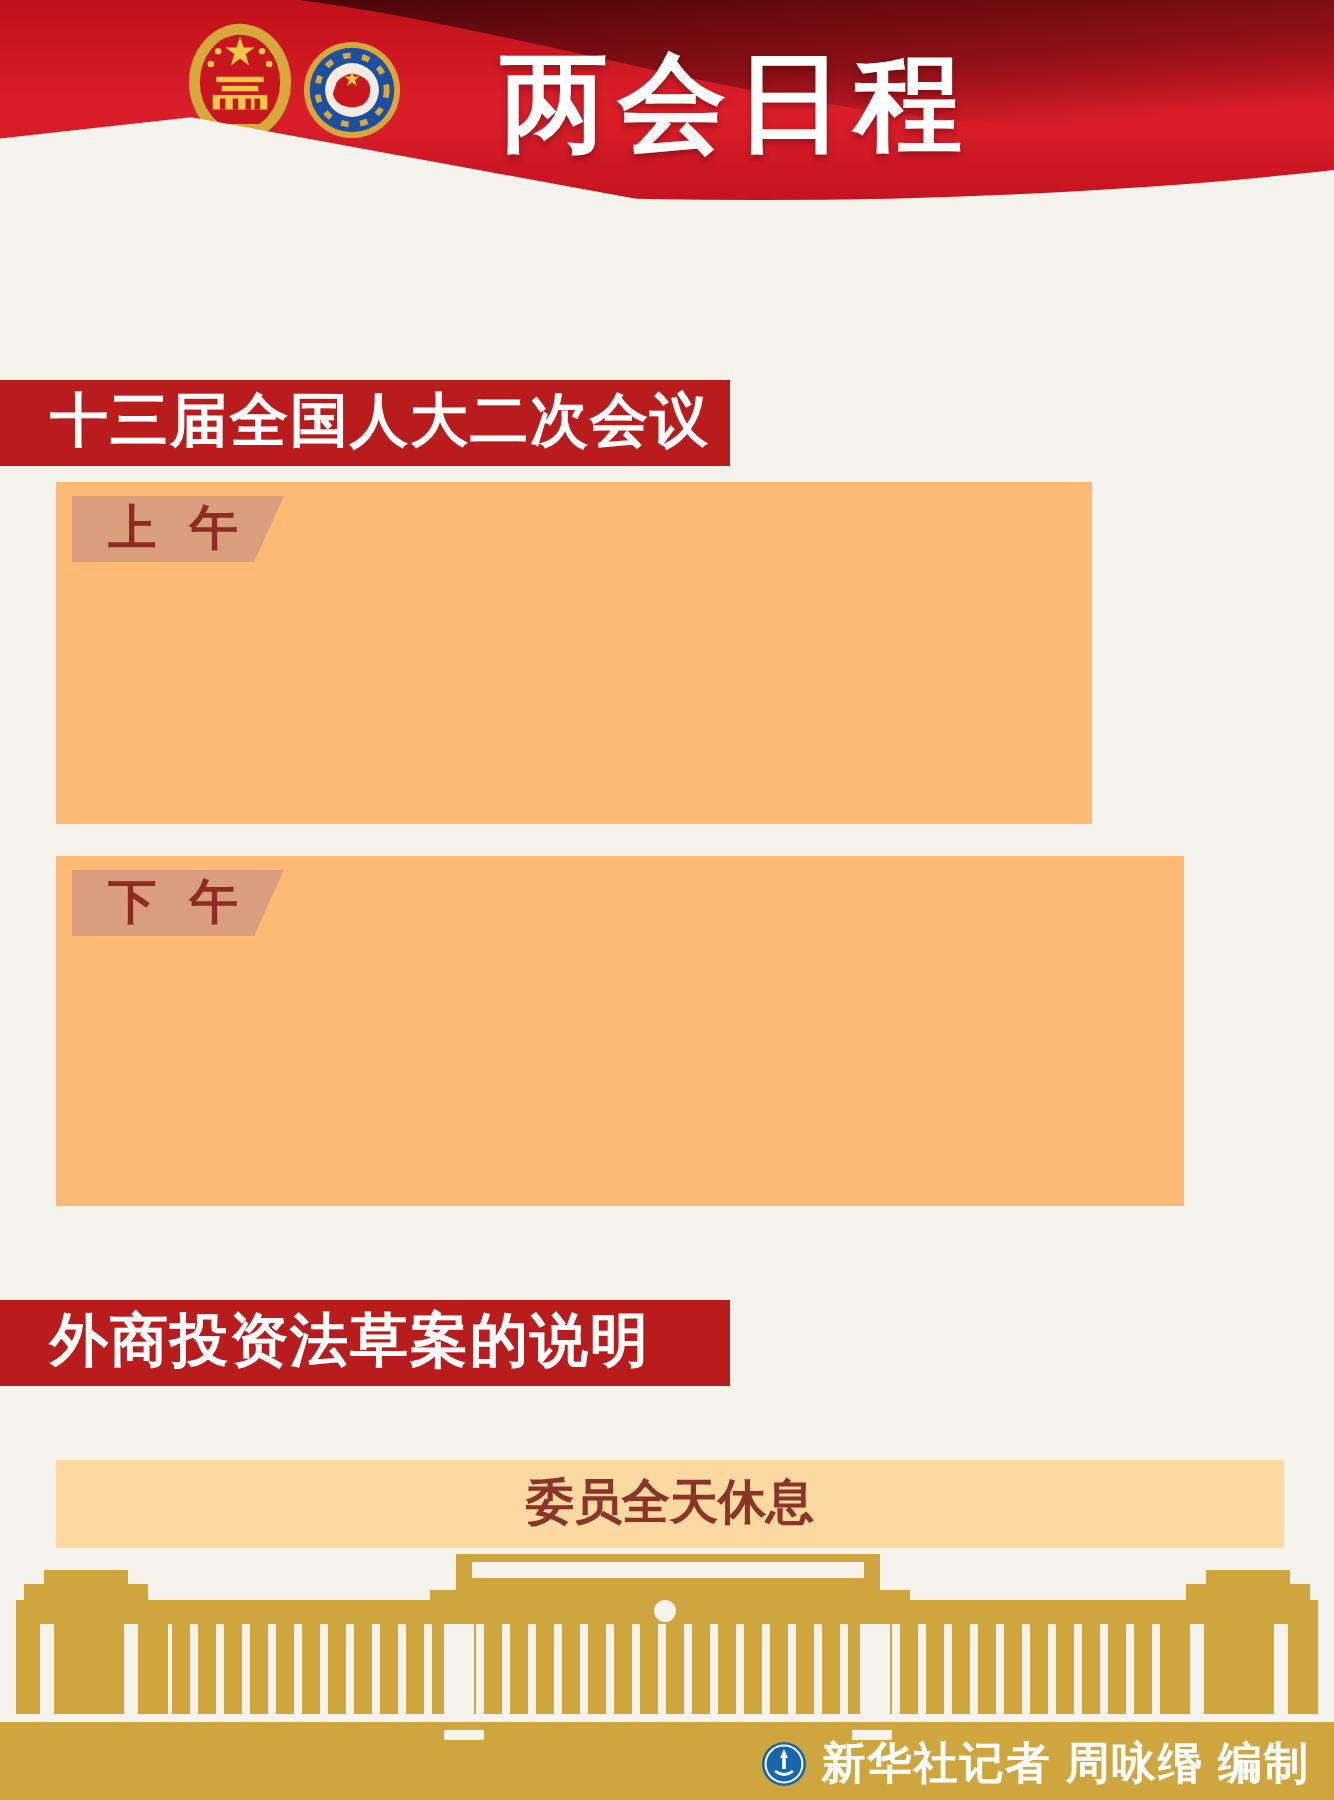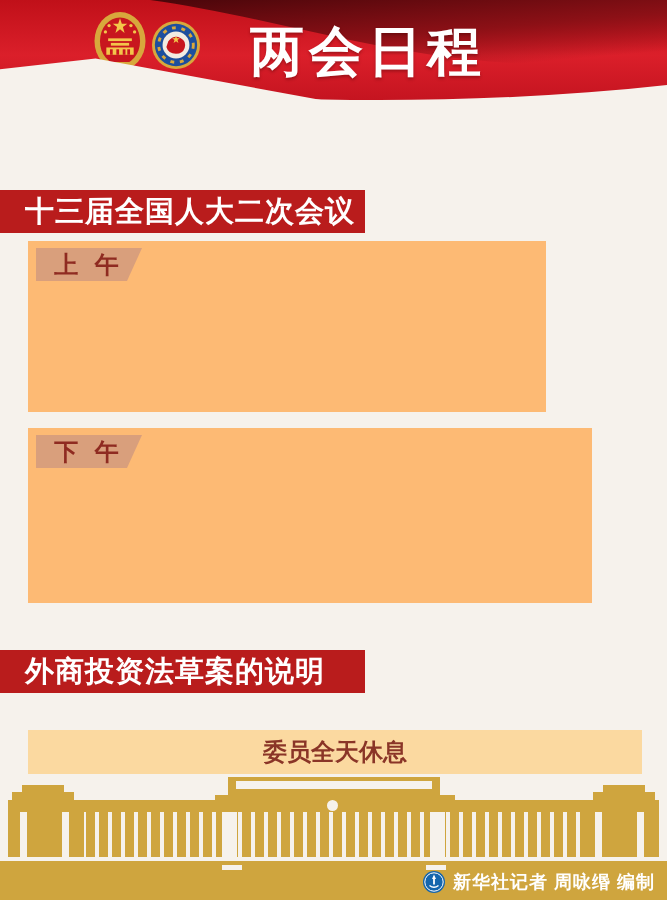"新华社记者 周咏缗 编制" .credit { font-size: 18px -> 22px }
